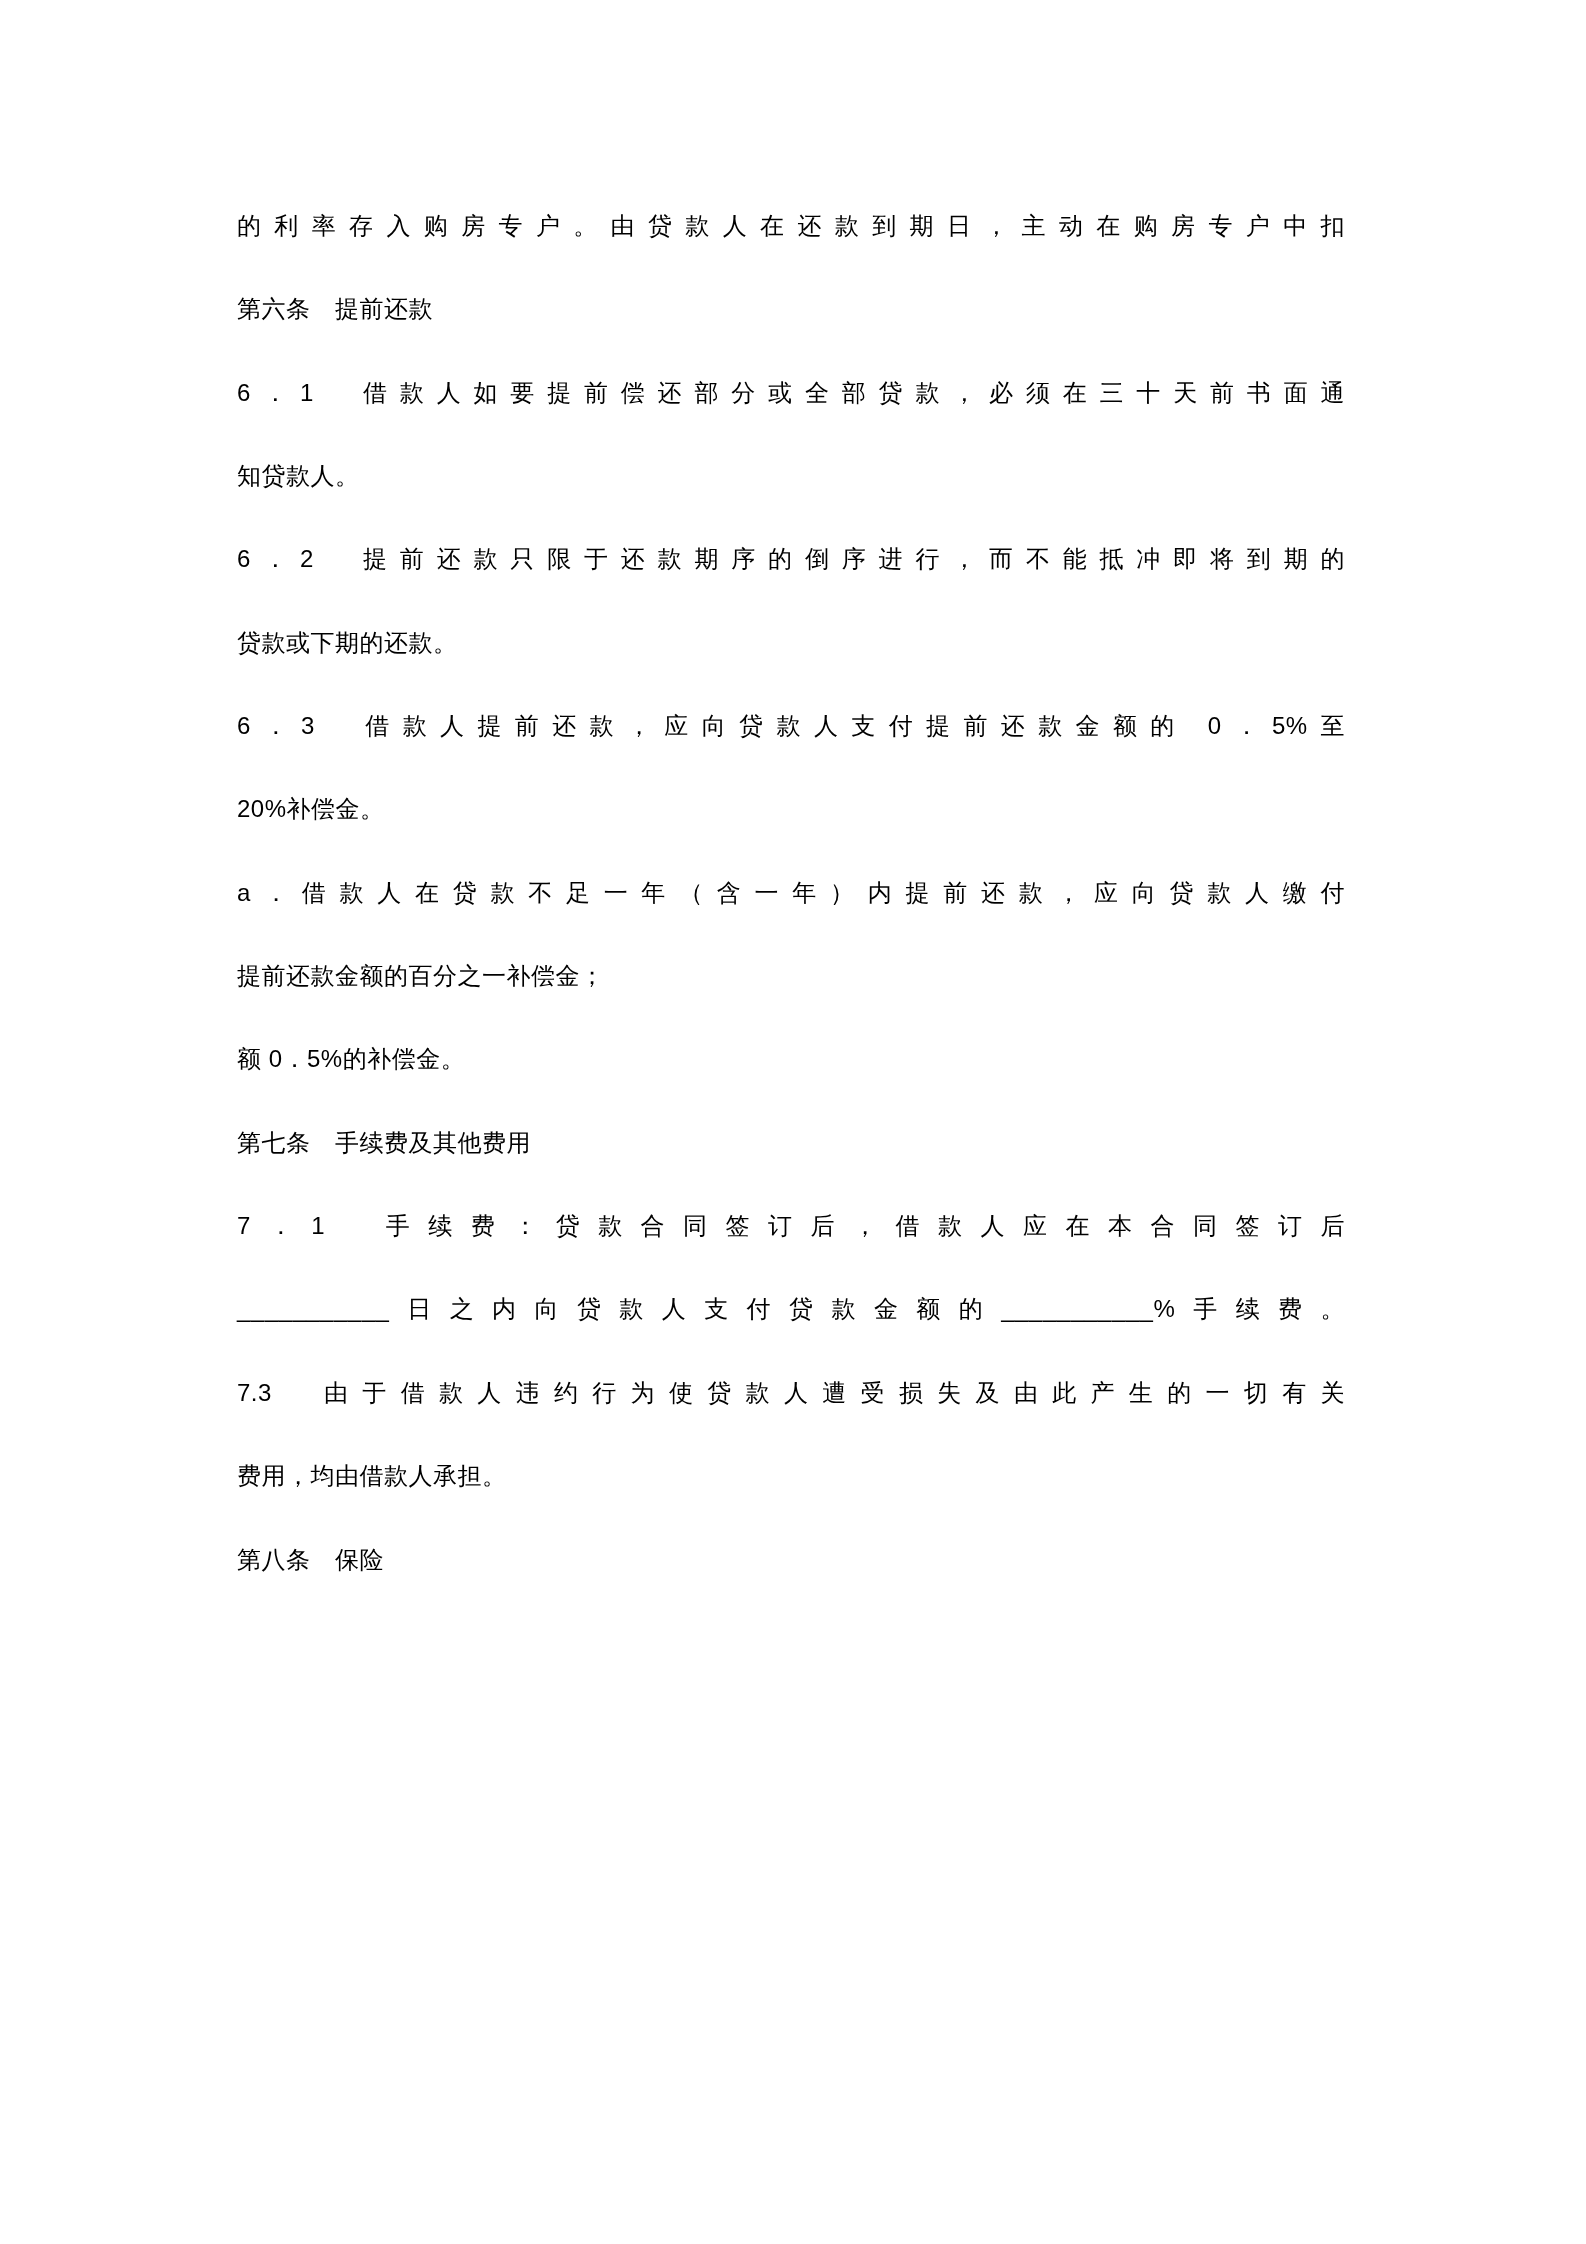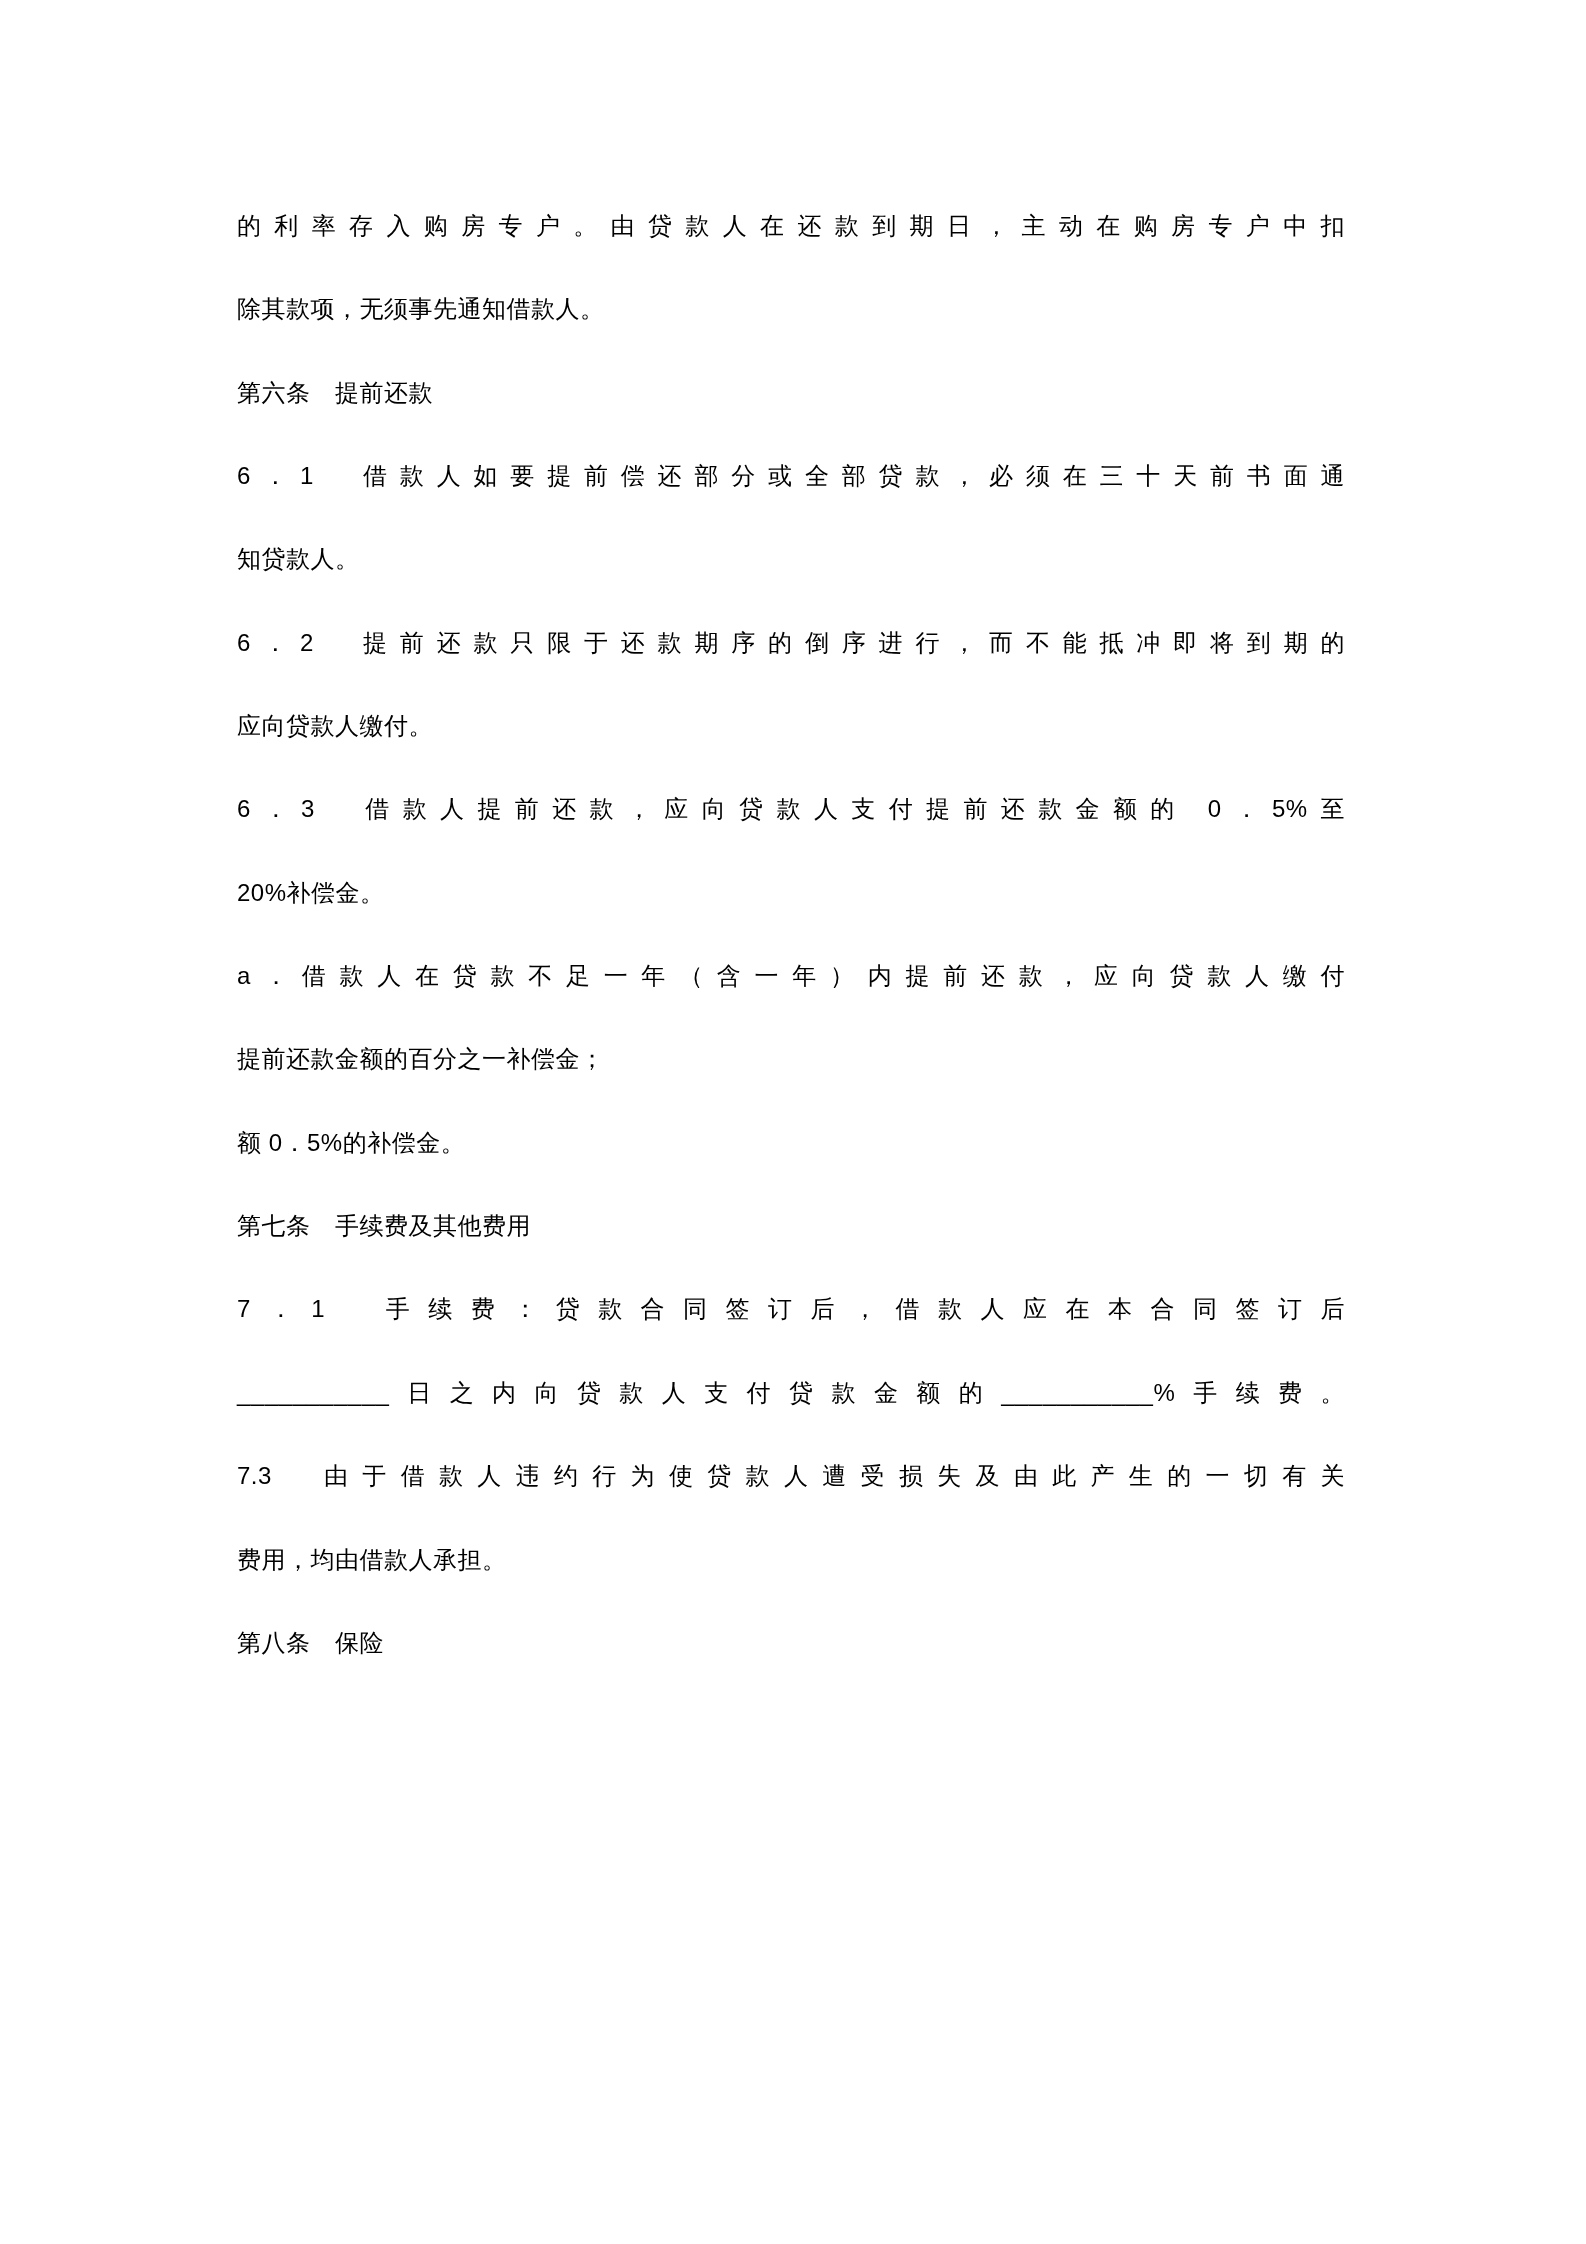"除其款项，无须事先通知借款人。" div.line { html: <div>除其款项，无须事先通知借款人。</div> -> none }
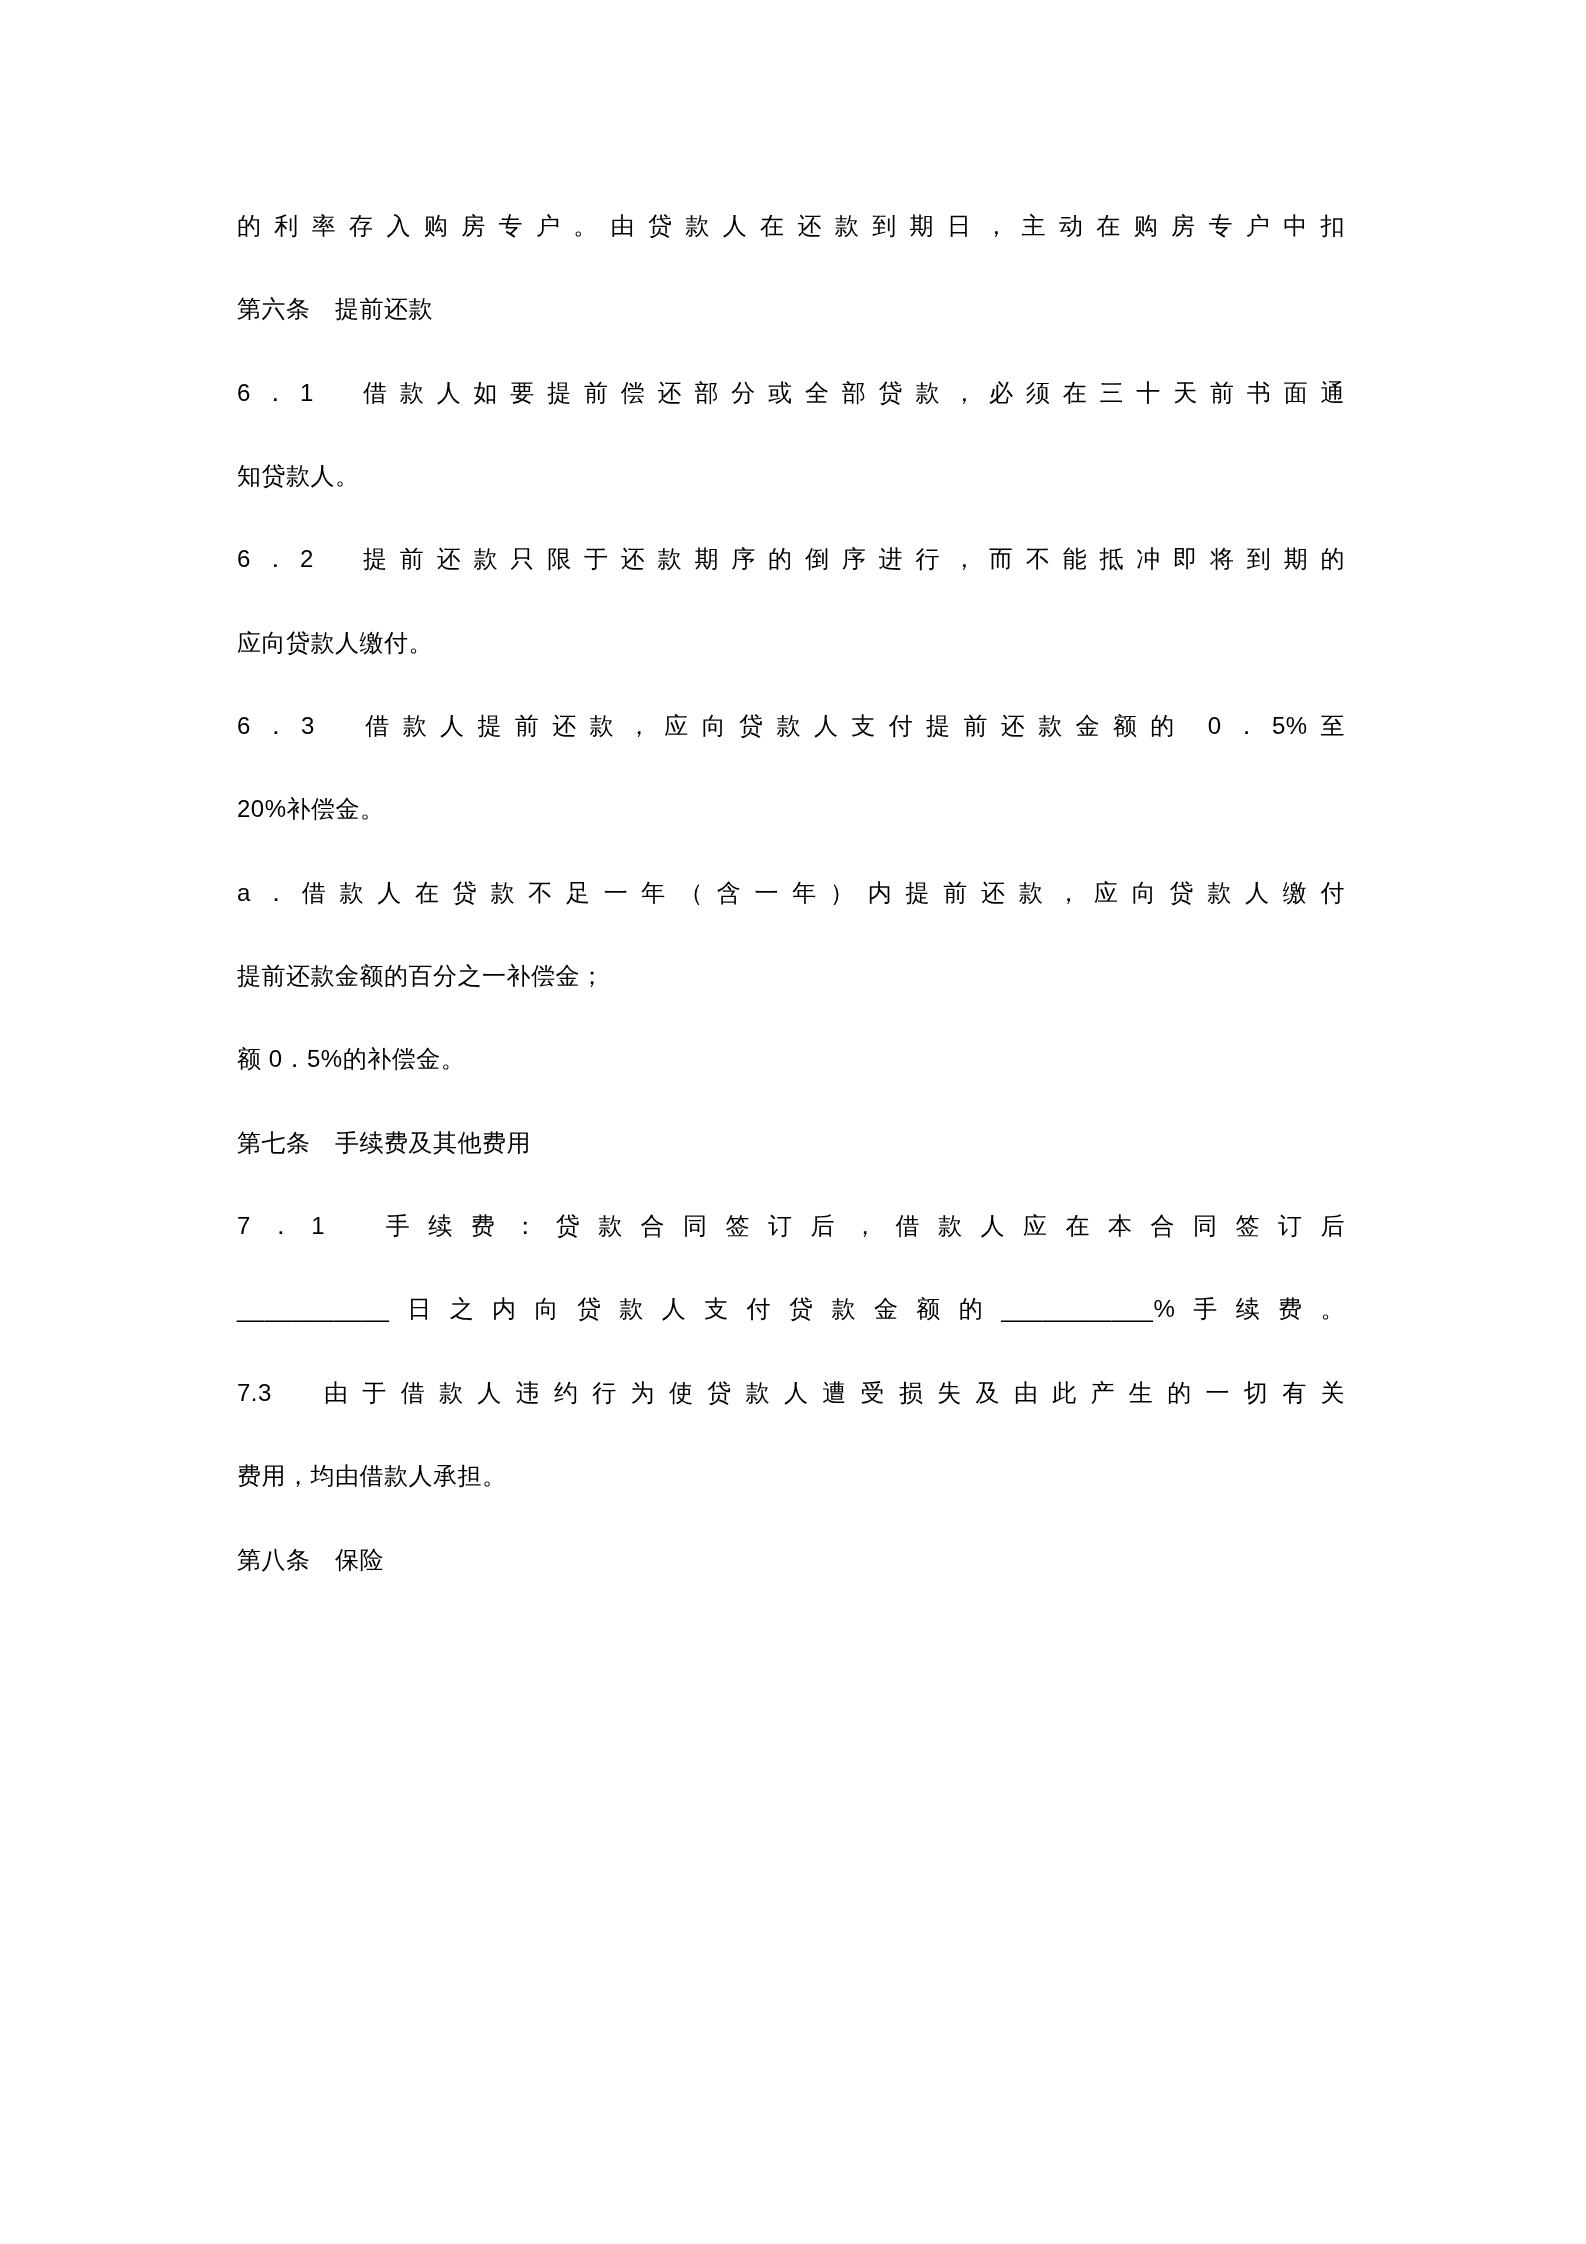"应向贷款人缴付。" div.line { text: 应向贷款人缴付 -> 贷款或下期的还款 }
